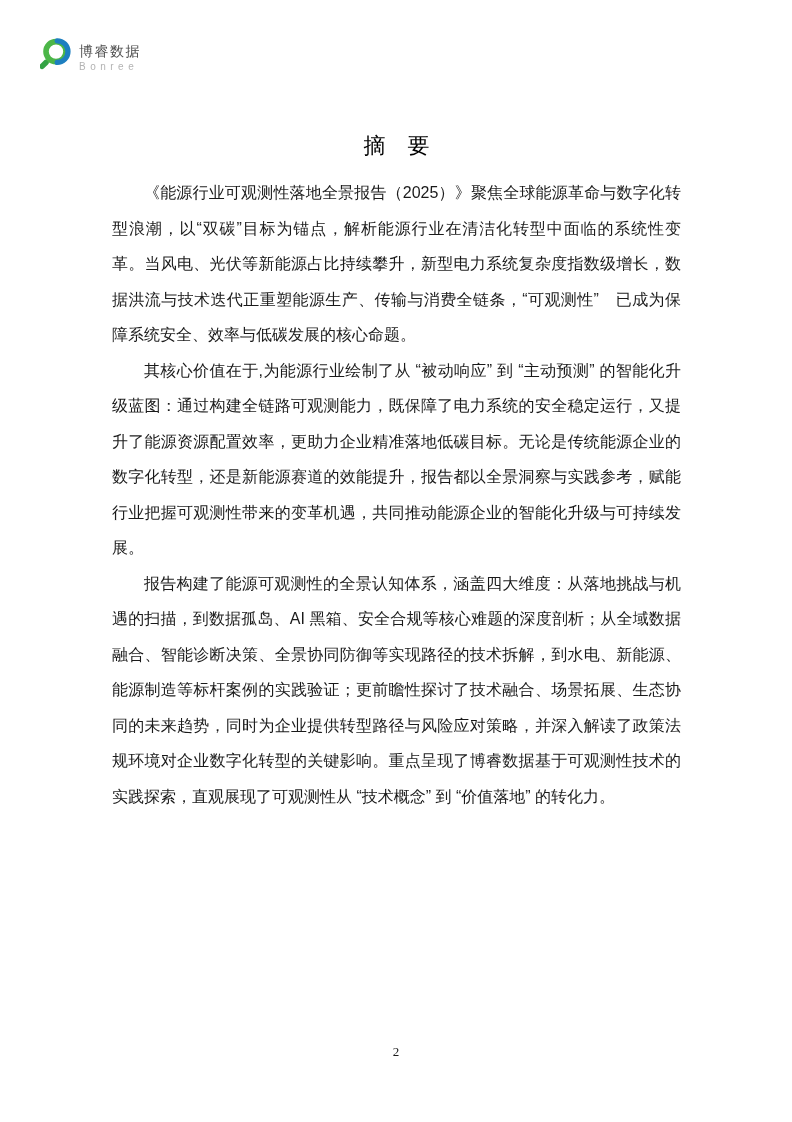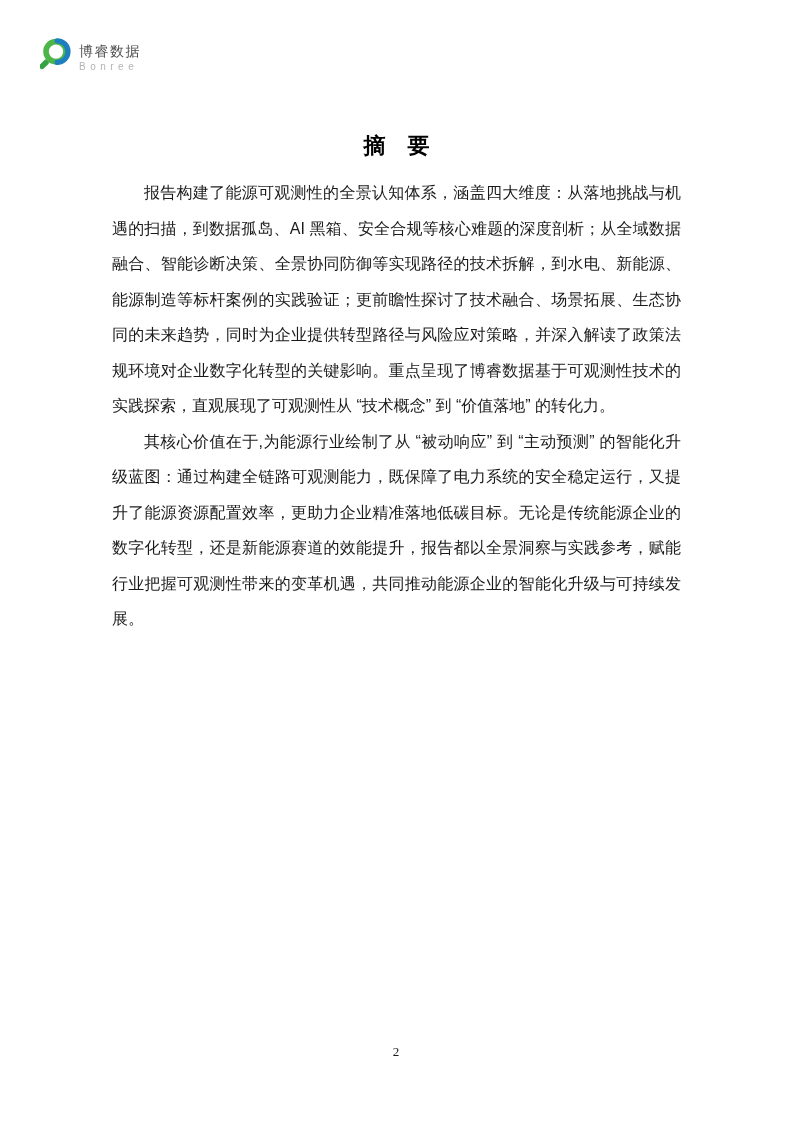"摘 要" .doc-title { font-weight: bold -> normal }
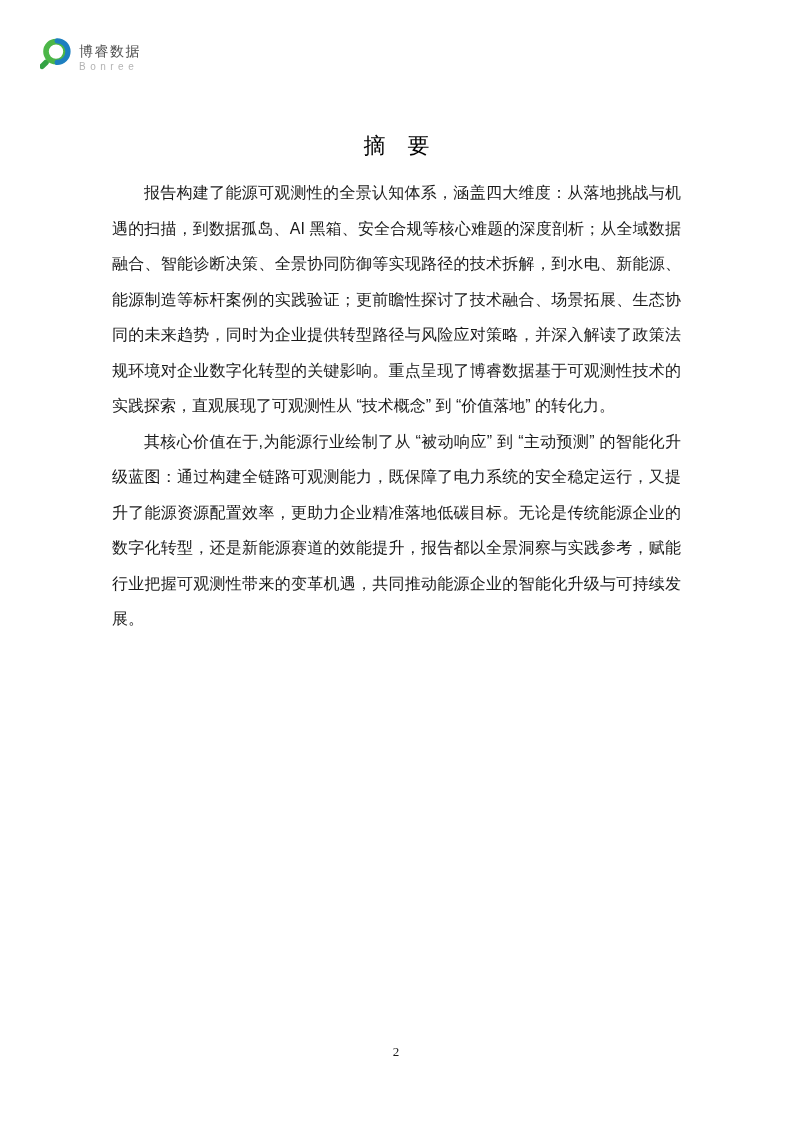"《能源行业可观测性落地全景报告（2025）》聚焦全球能源革命与数字化转型浪潮，以" p.para { html: none -> <p>《能源行业可观测性落地全景报告（2025）》聚焦全球能源革命与数字化转型浪潮，以“双碳”目标为锚点，解析能源行业在清洁化转型中面临的系统性变革。当风电、光伏等新能源占比持续攀升，新型电力系统复杂度指数级增长，数据洪流与技术迭代正重塑能源生产、传输与消费全链条，“可观测性” 已成为保障系统安全、效率与低碳发展的核心命题。</p> }
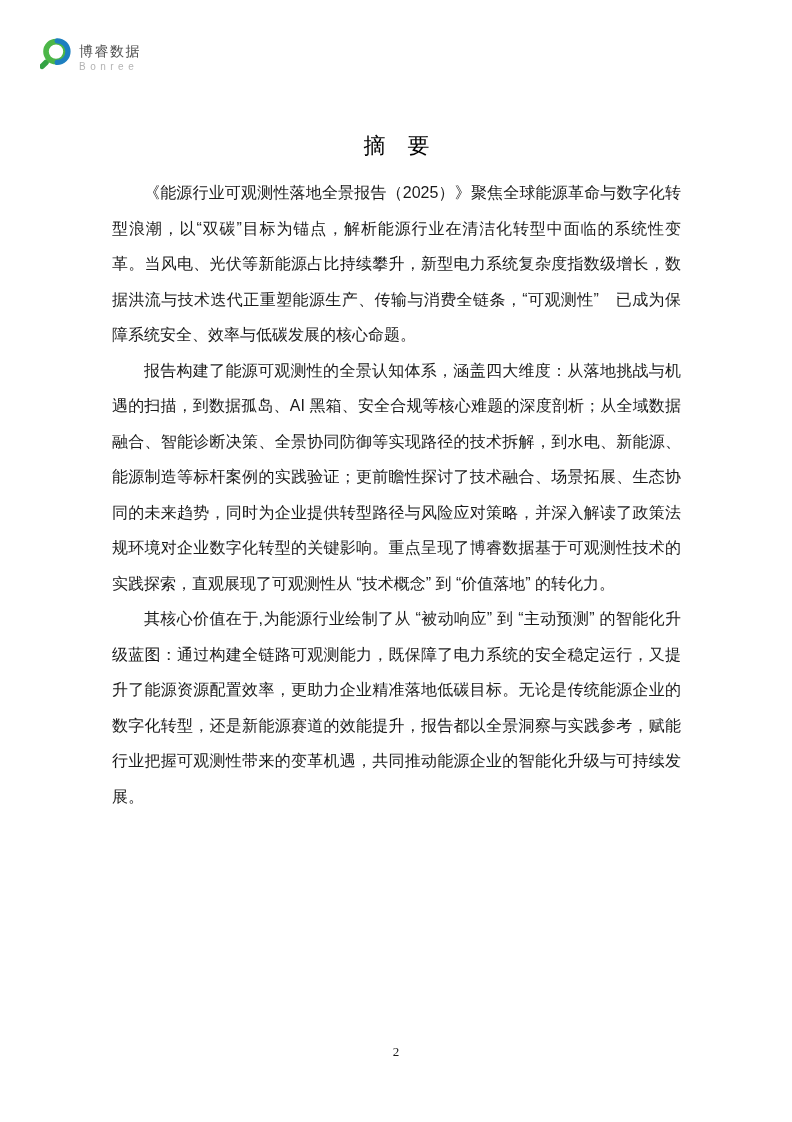"报告构建了能源可观测性的全景认知体系，涵盖四大维度：从落地挑战与机遇的扫描，到数" p.para { order: before "其核心价值在于,为能源行业绘制了从 “被动响应” 到 “主动预测”" -> after "其核心价值在于,为能源行业绘制了从 “被动响应” 到 “主动预测”" }
